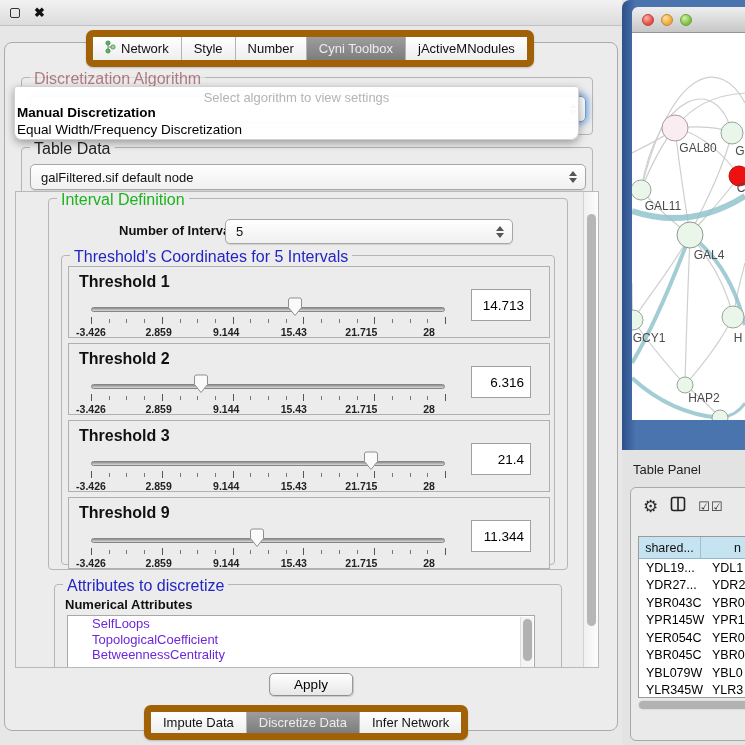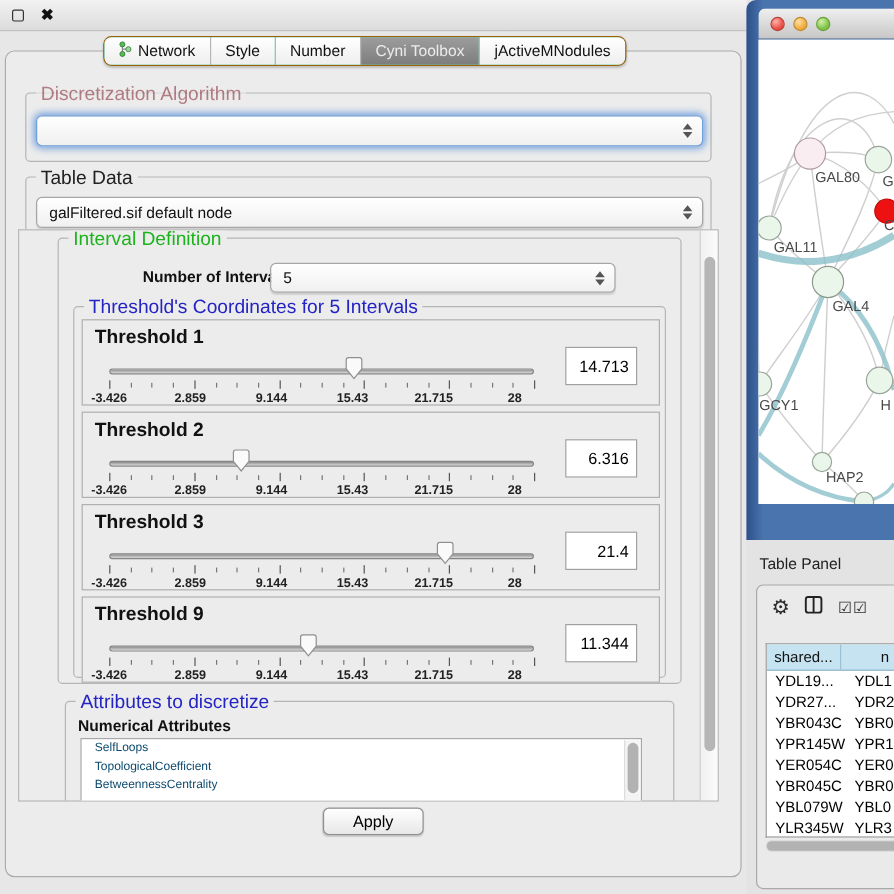"Network" .segbar { background: #5eead4 -> #f9a8d4; border: 1px solid #a16207 -> 7px solid #a16207 }
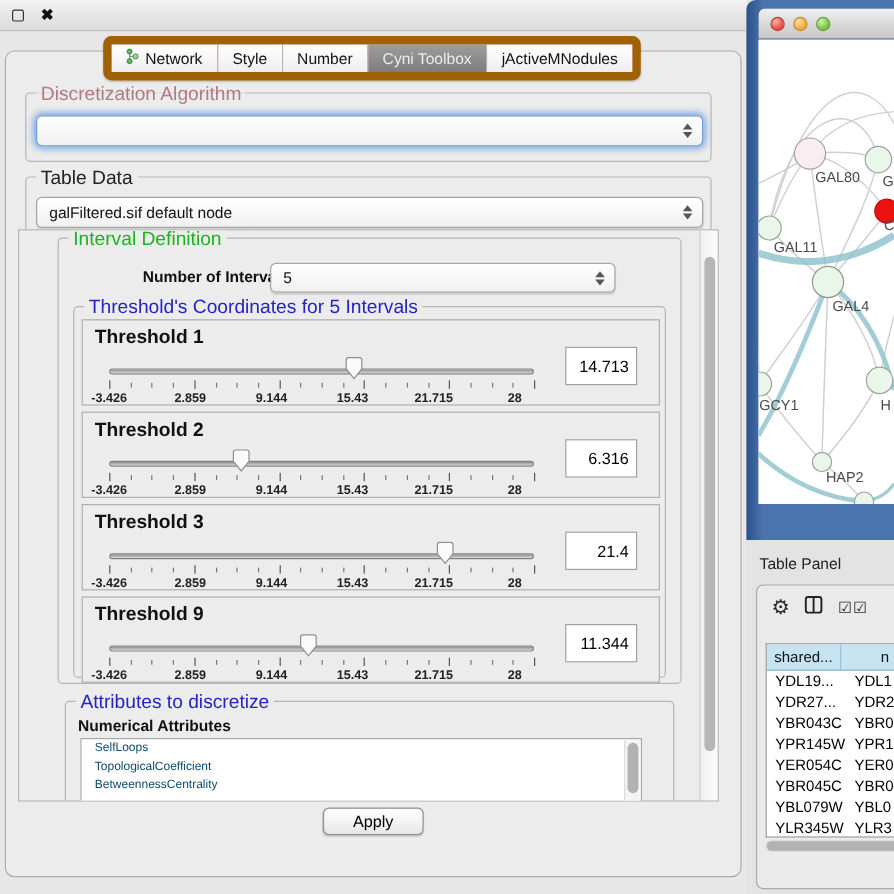"Select algorithm to view settings" div.popup { html: none -> <div> <div>Select algorithm to view settings</div> <div>Manual Discretization</div> <div>Equal Width/Frequency Discretization</div> </div> }
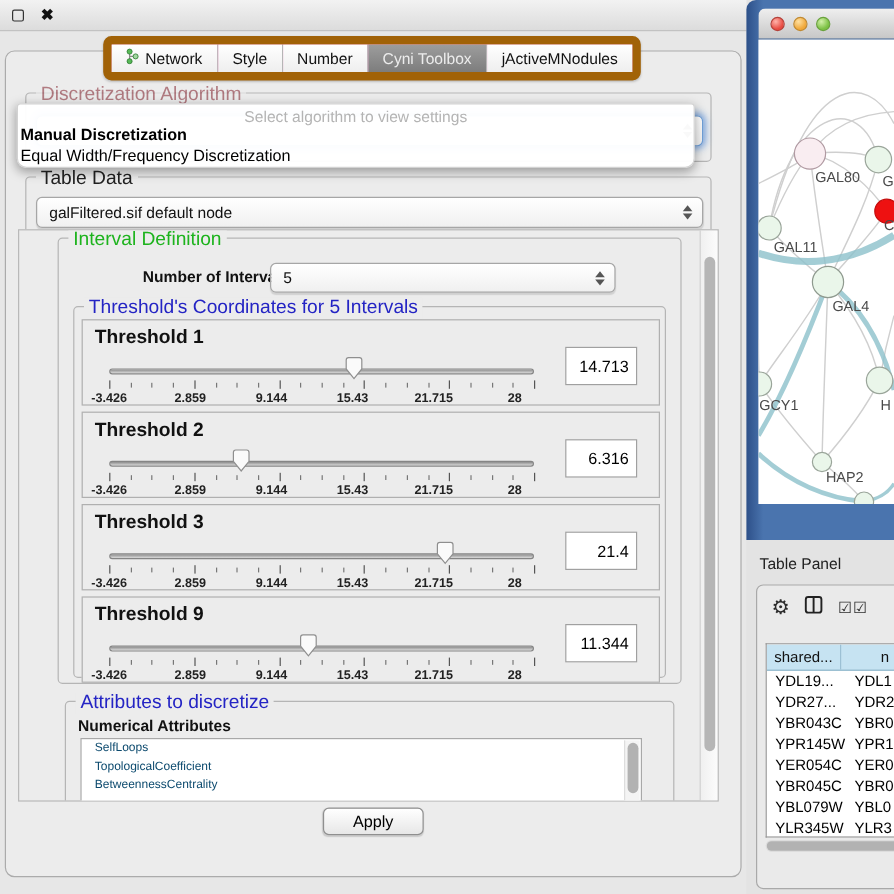"SelfLoops" .attr-item { color: #0c4a6e -> #6d28d9; font-size: 10px -> 13px; padding-left: 11px -> 24px }
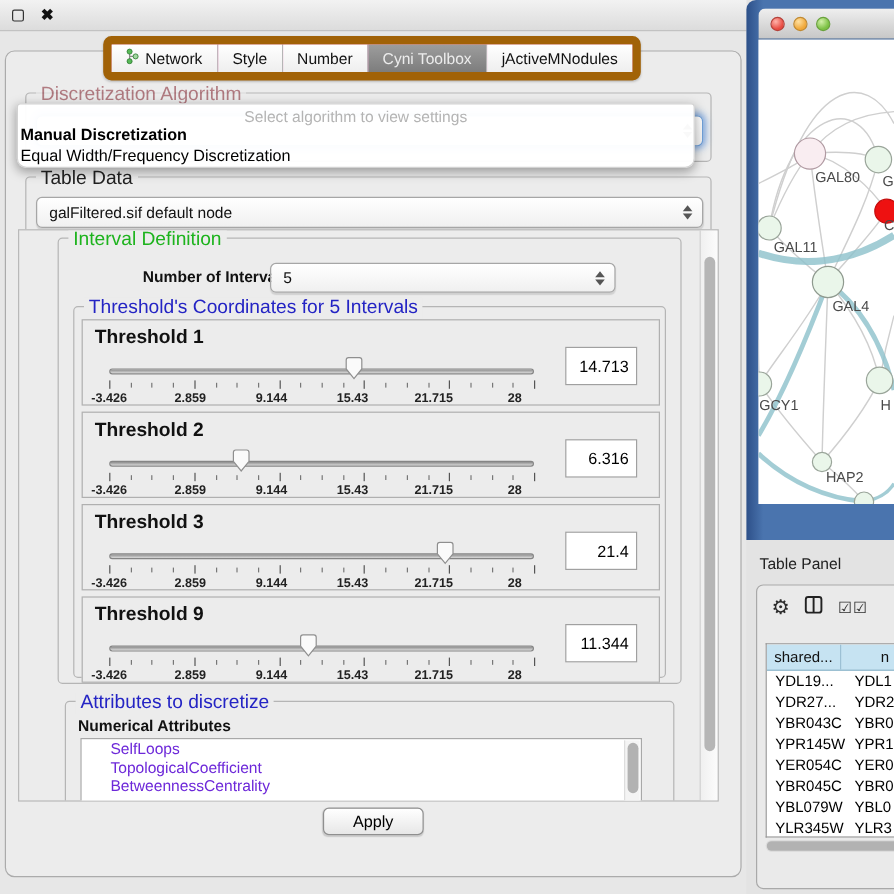"Impute Data" div.segbar { html: none -> <div> <div> <span>Impute Data</span> </div> <div> <span>Discretize Data</span> </div> <div> <span>Infer Network</span> </div> </div> }
